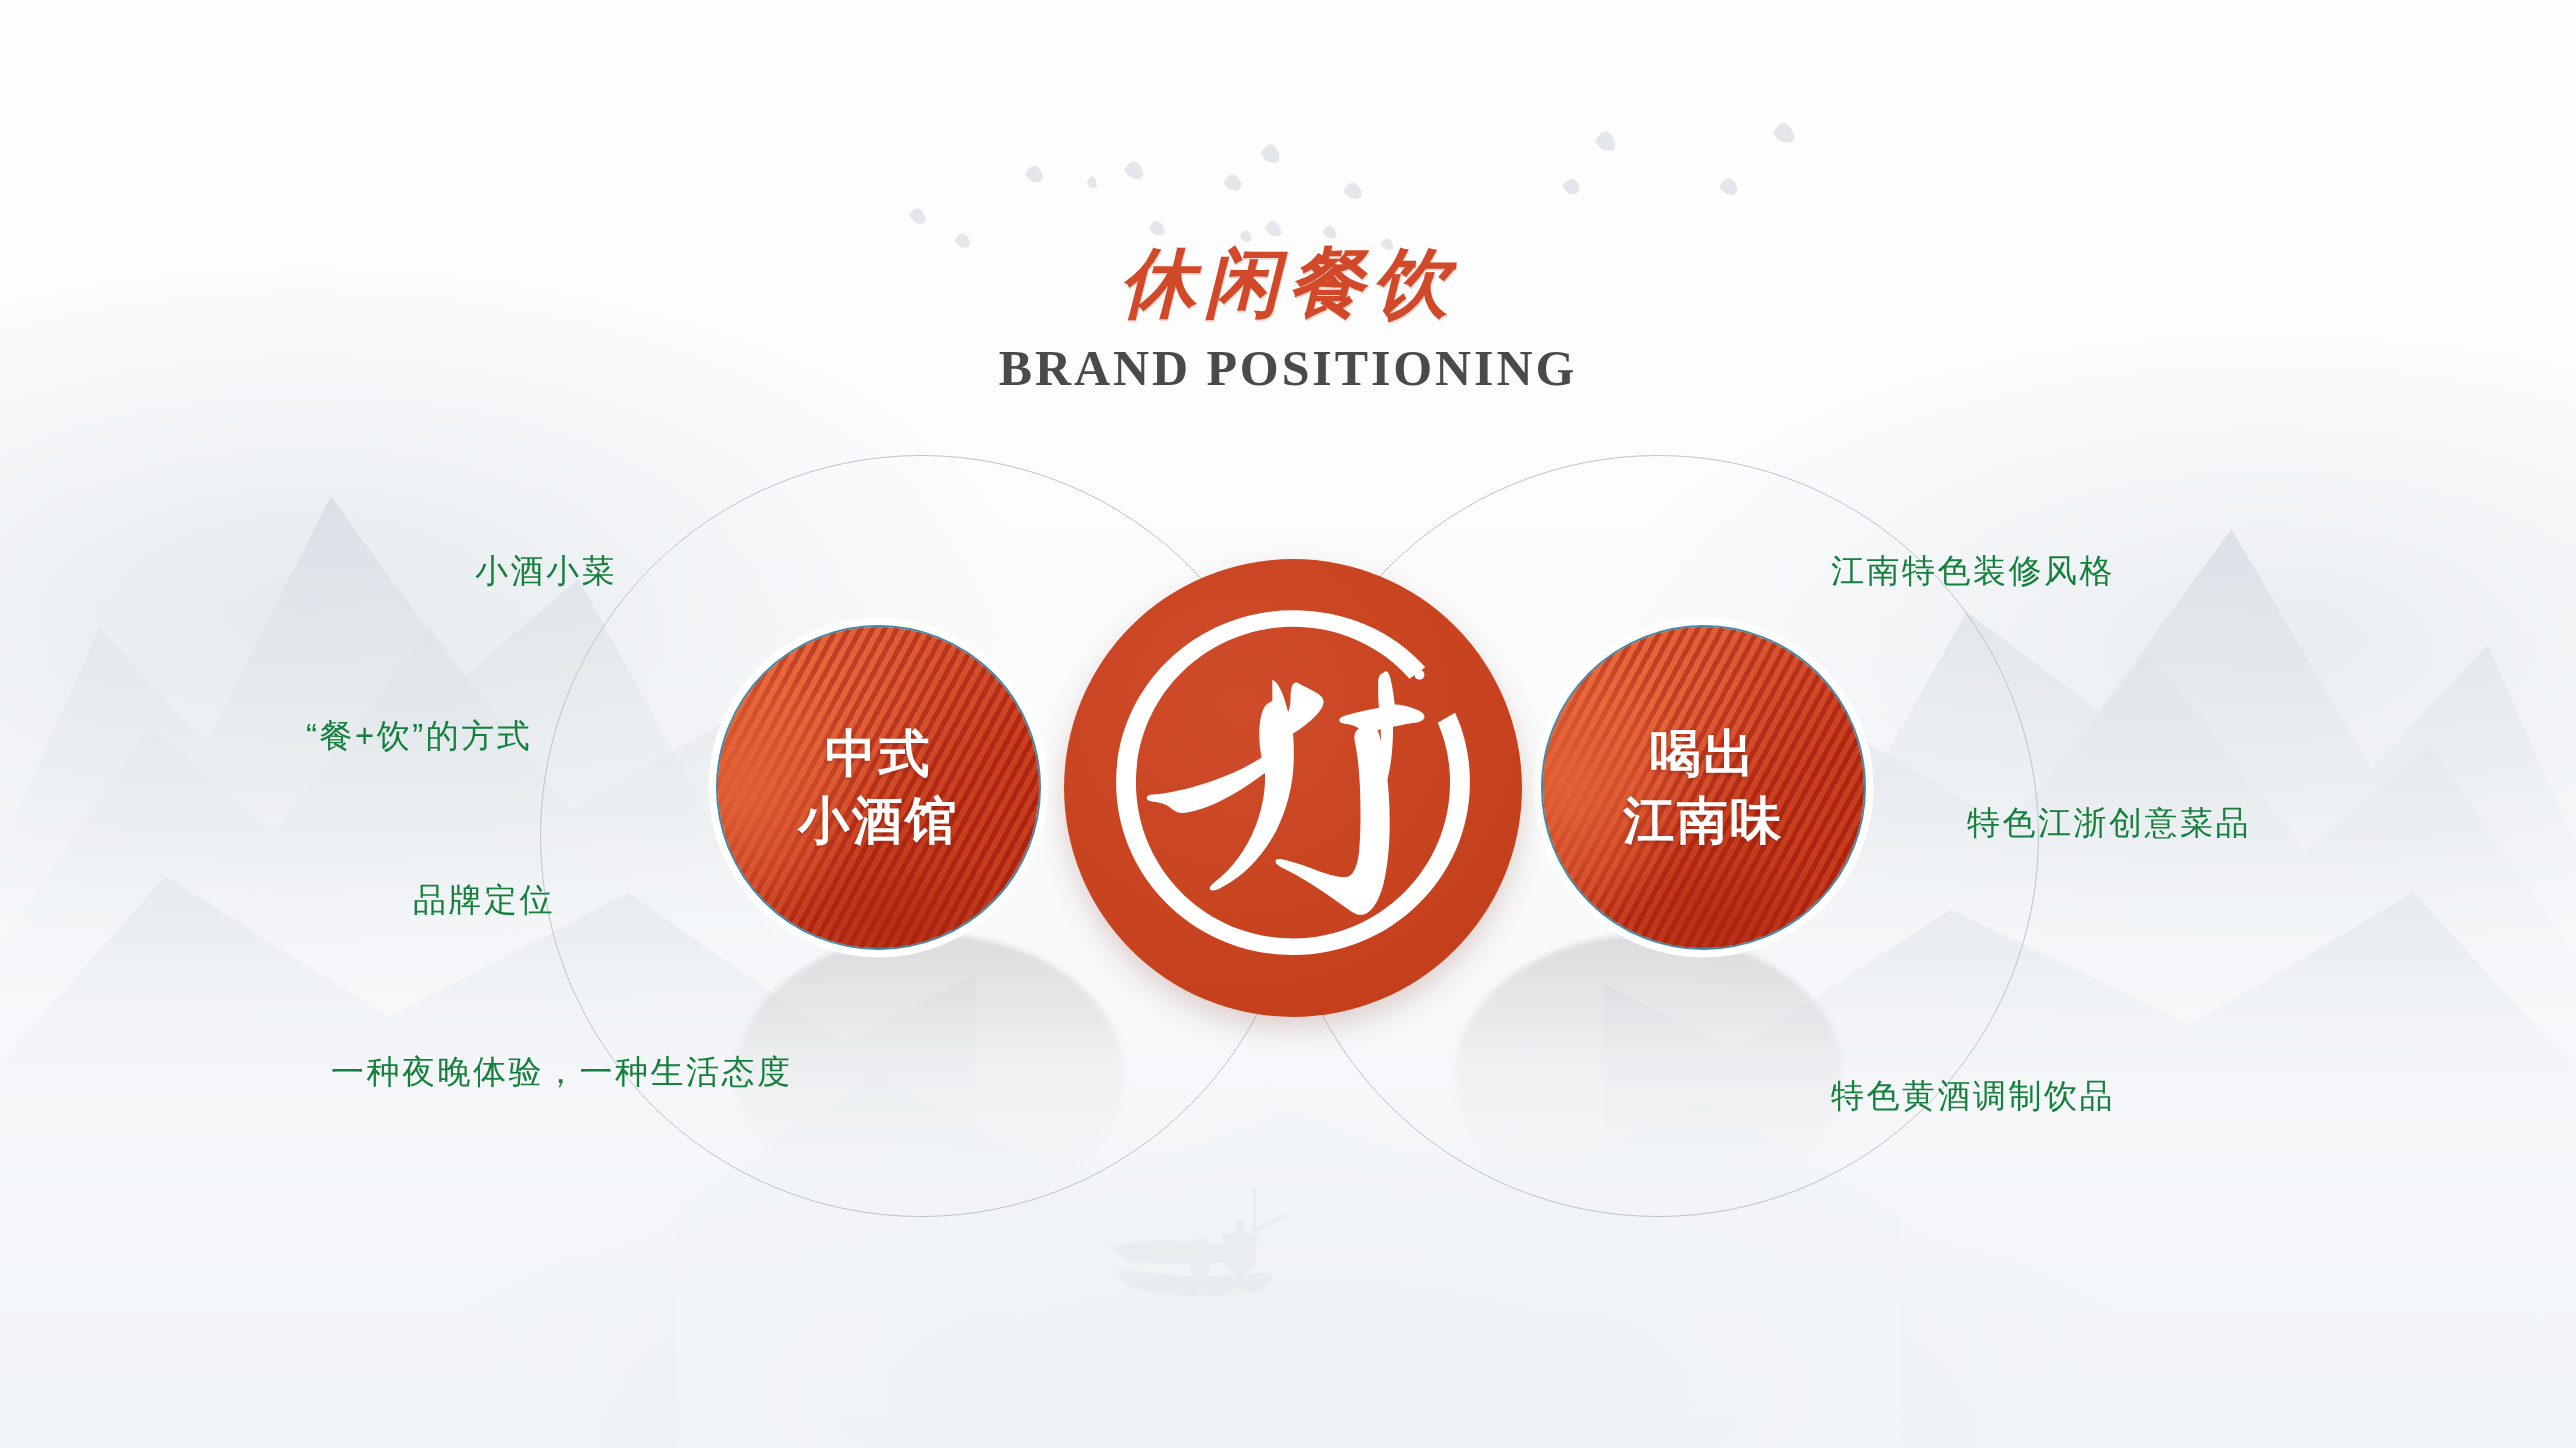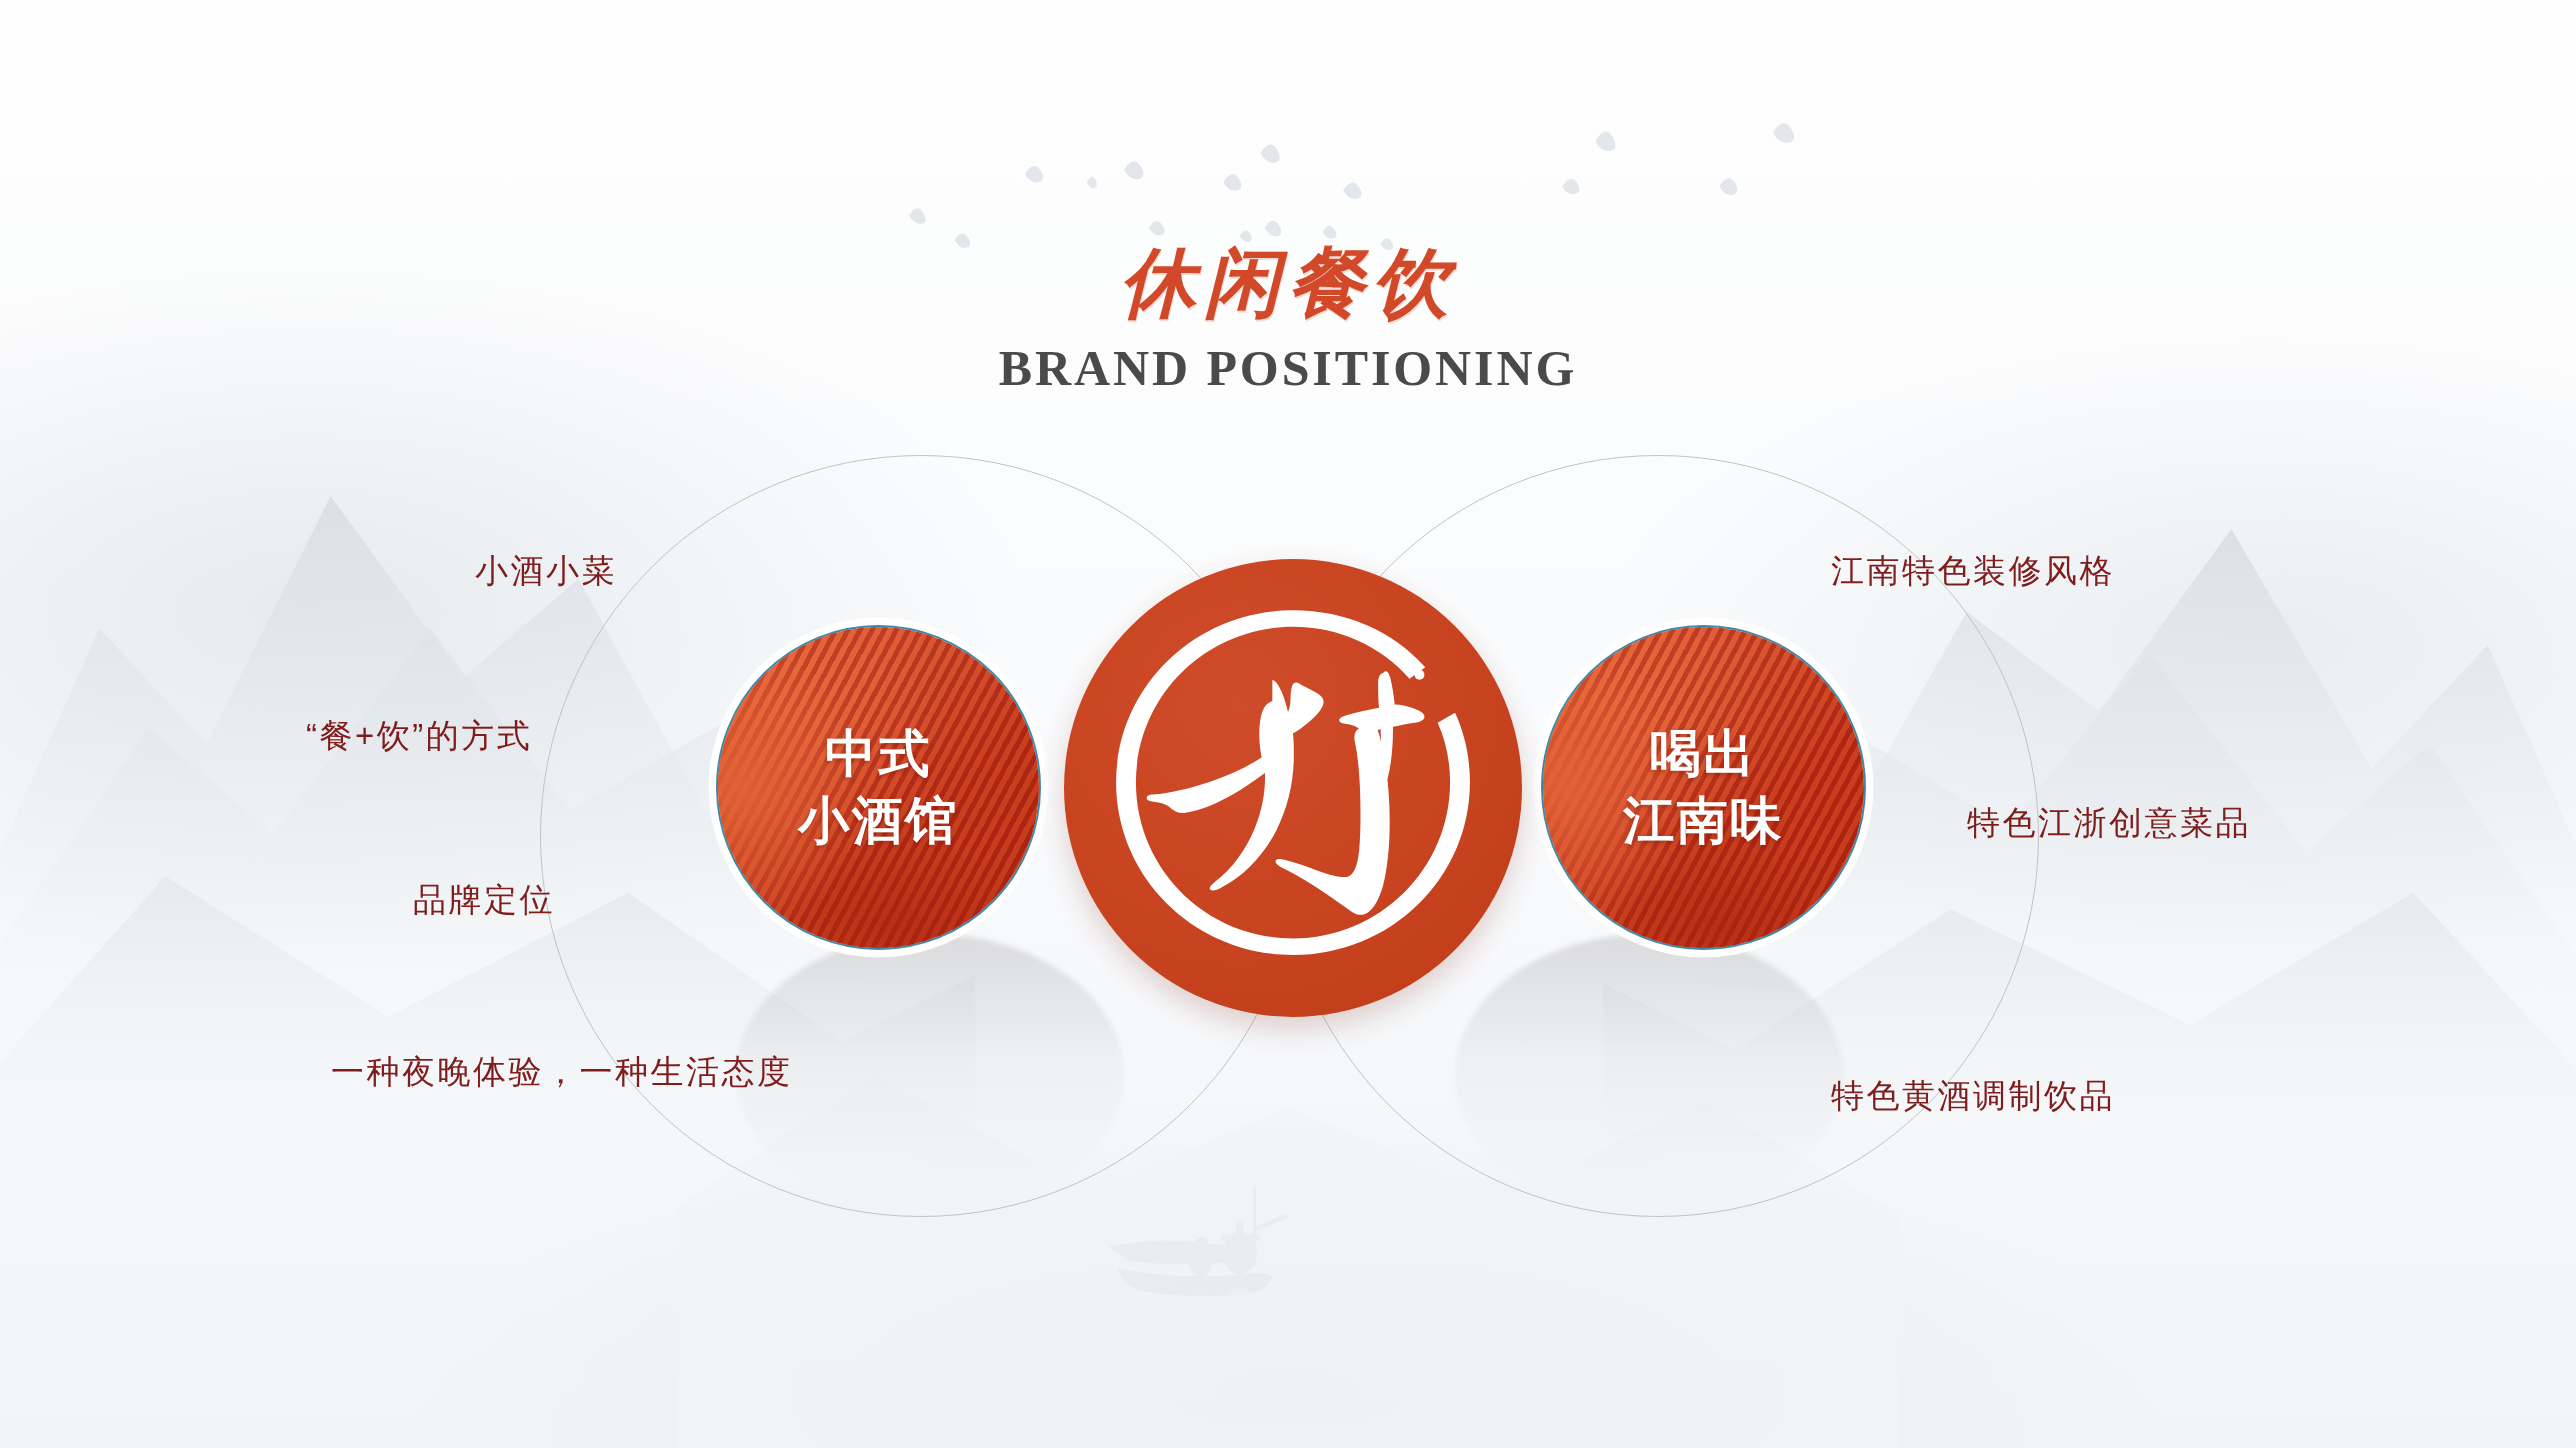"小酒小菜" .cap { color: #7f1d1d -> #15803d }
